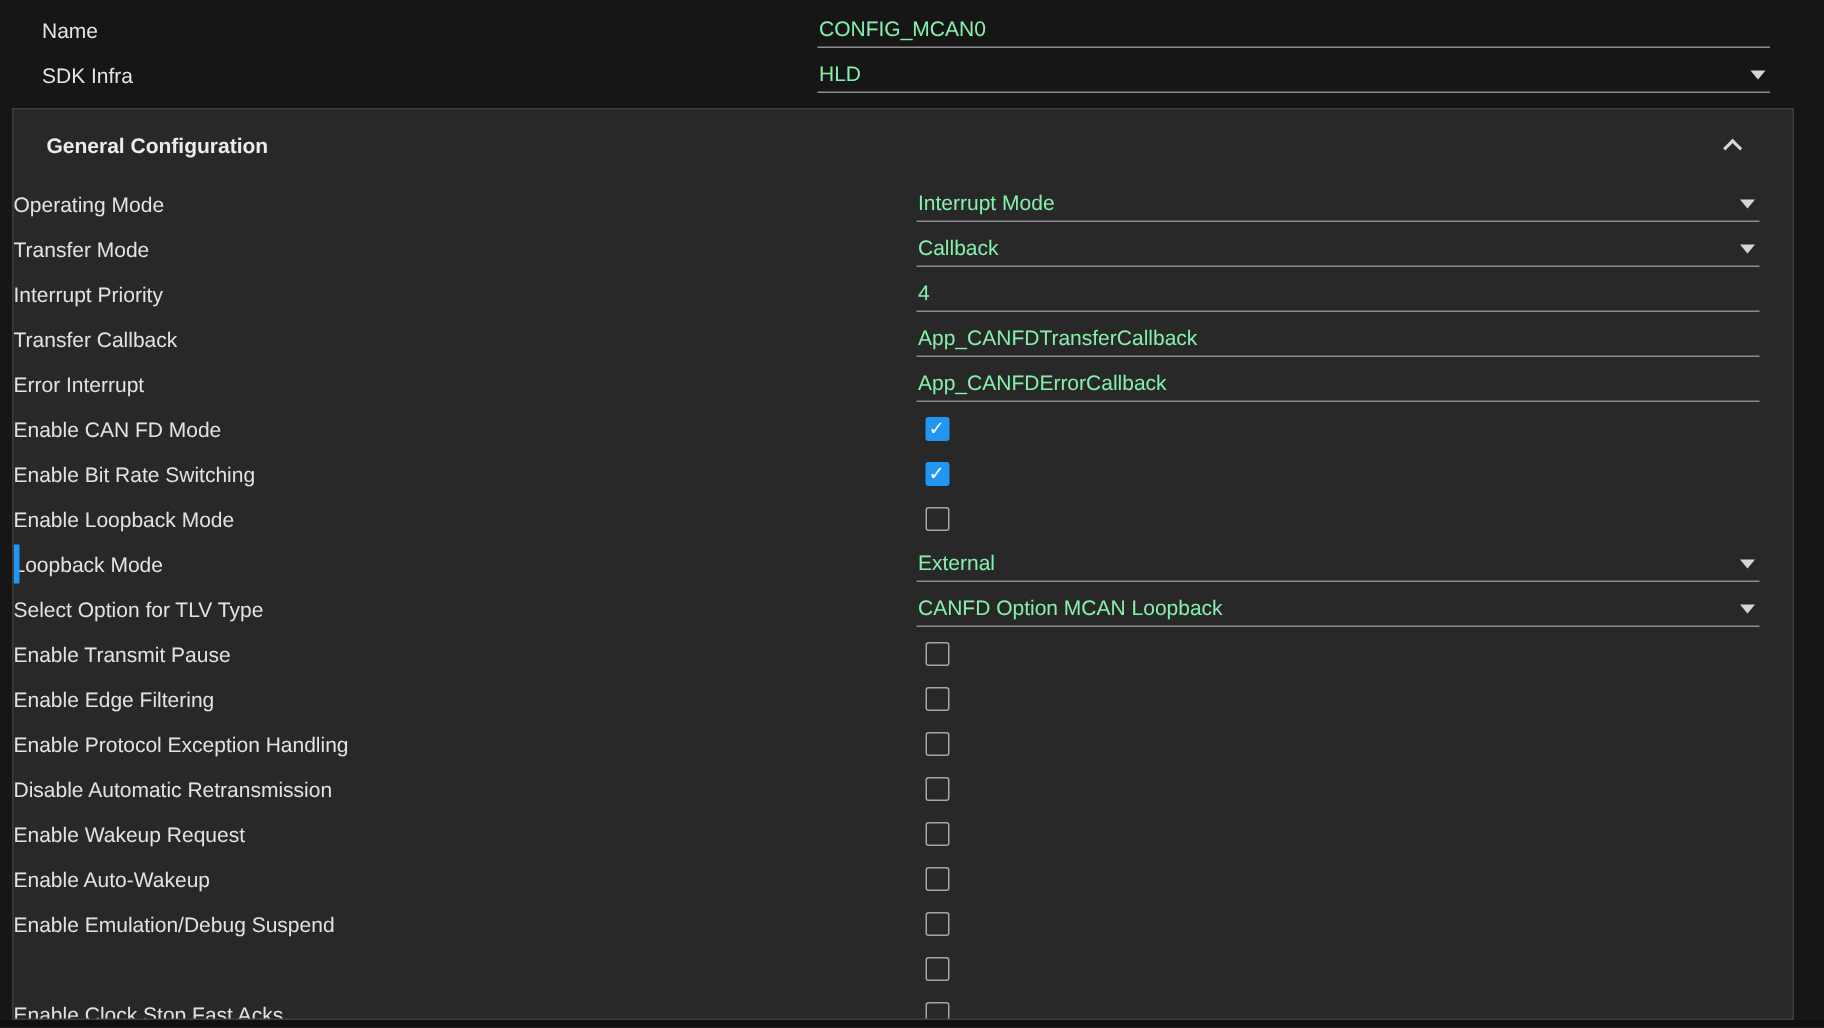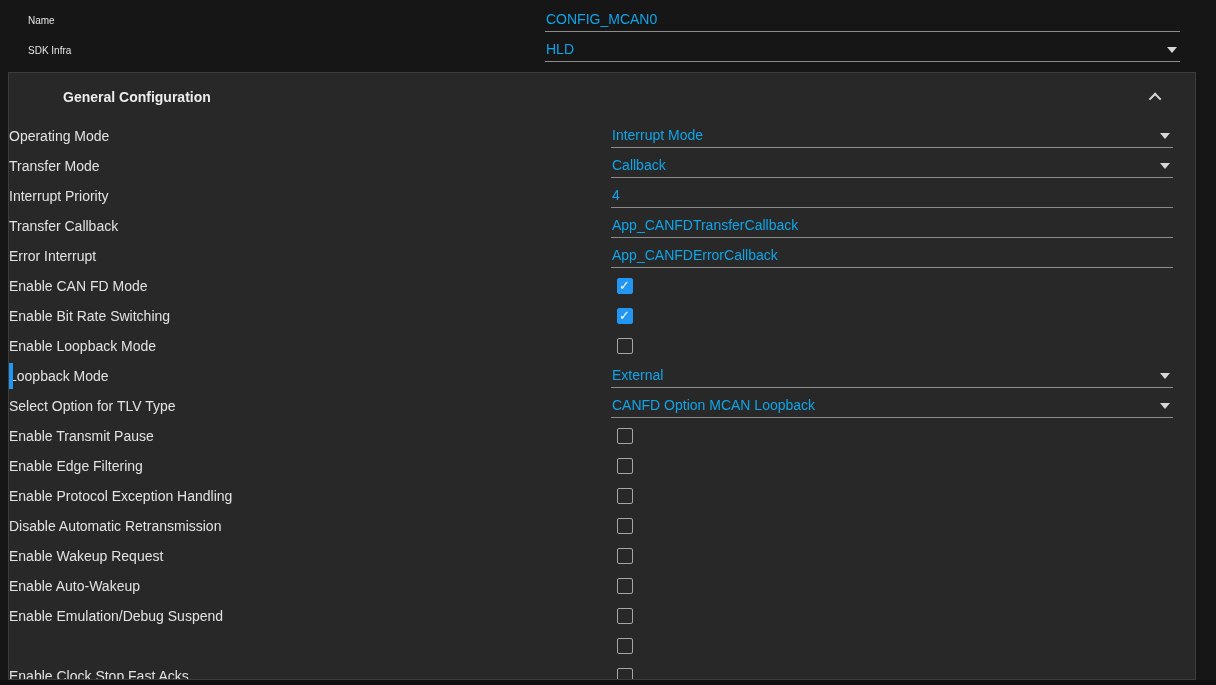"Name" .top-row .label { font-size: 10px -> 14px }
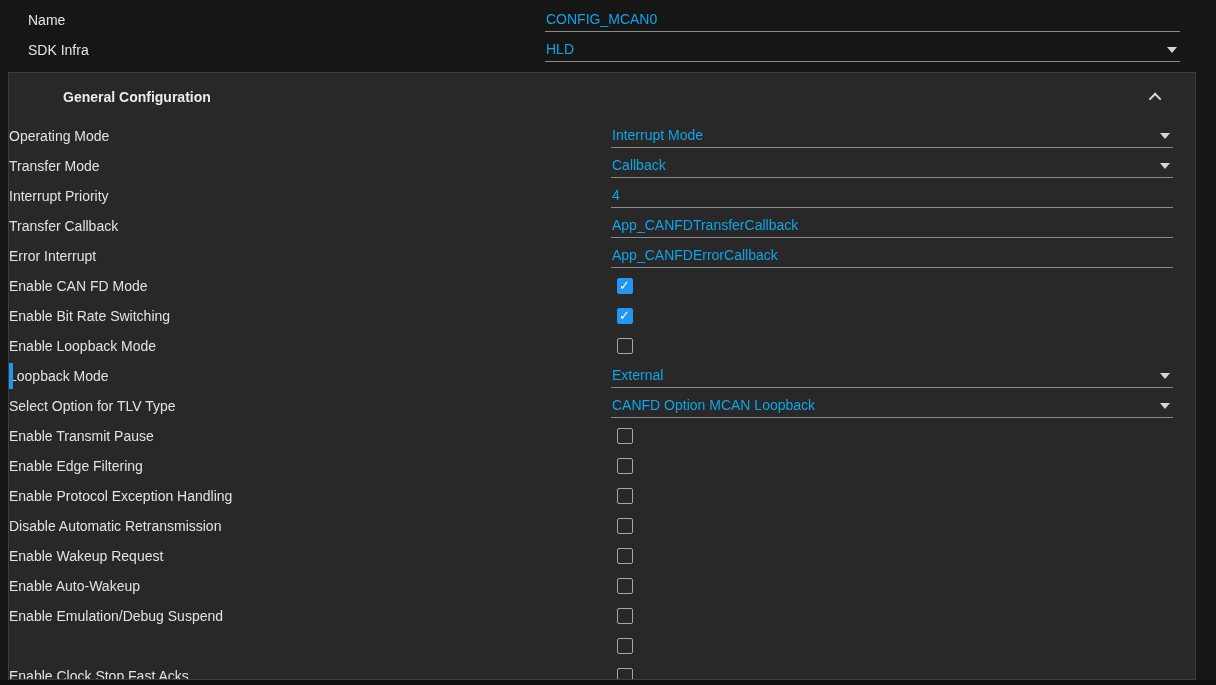"CONFIG_MCAN0" .text-input .value, .select-input .value { color: #0ea5e9 -> #86efac }
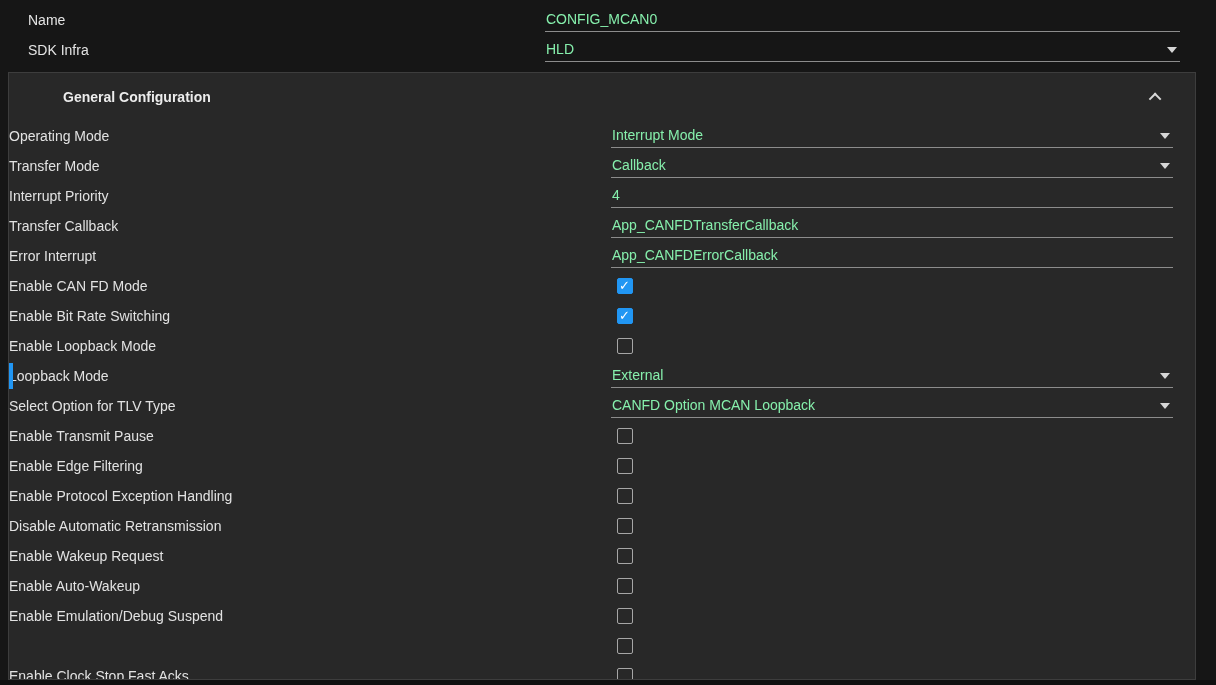"General Configuration" .panel-header { margin-left: 32px -> none }
